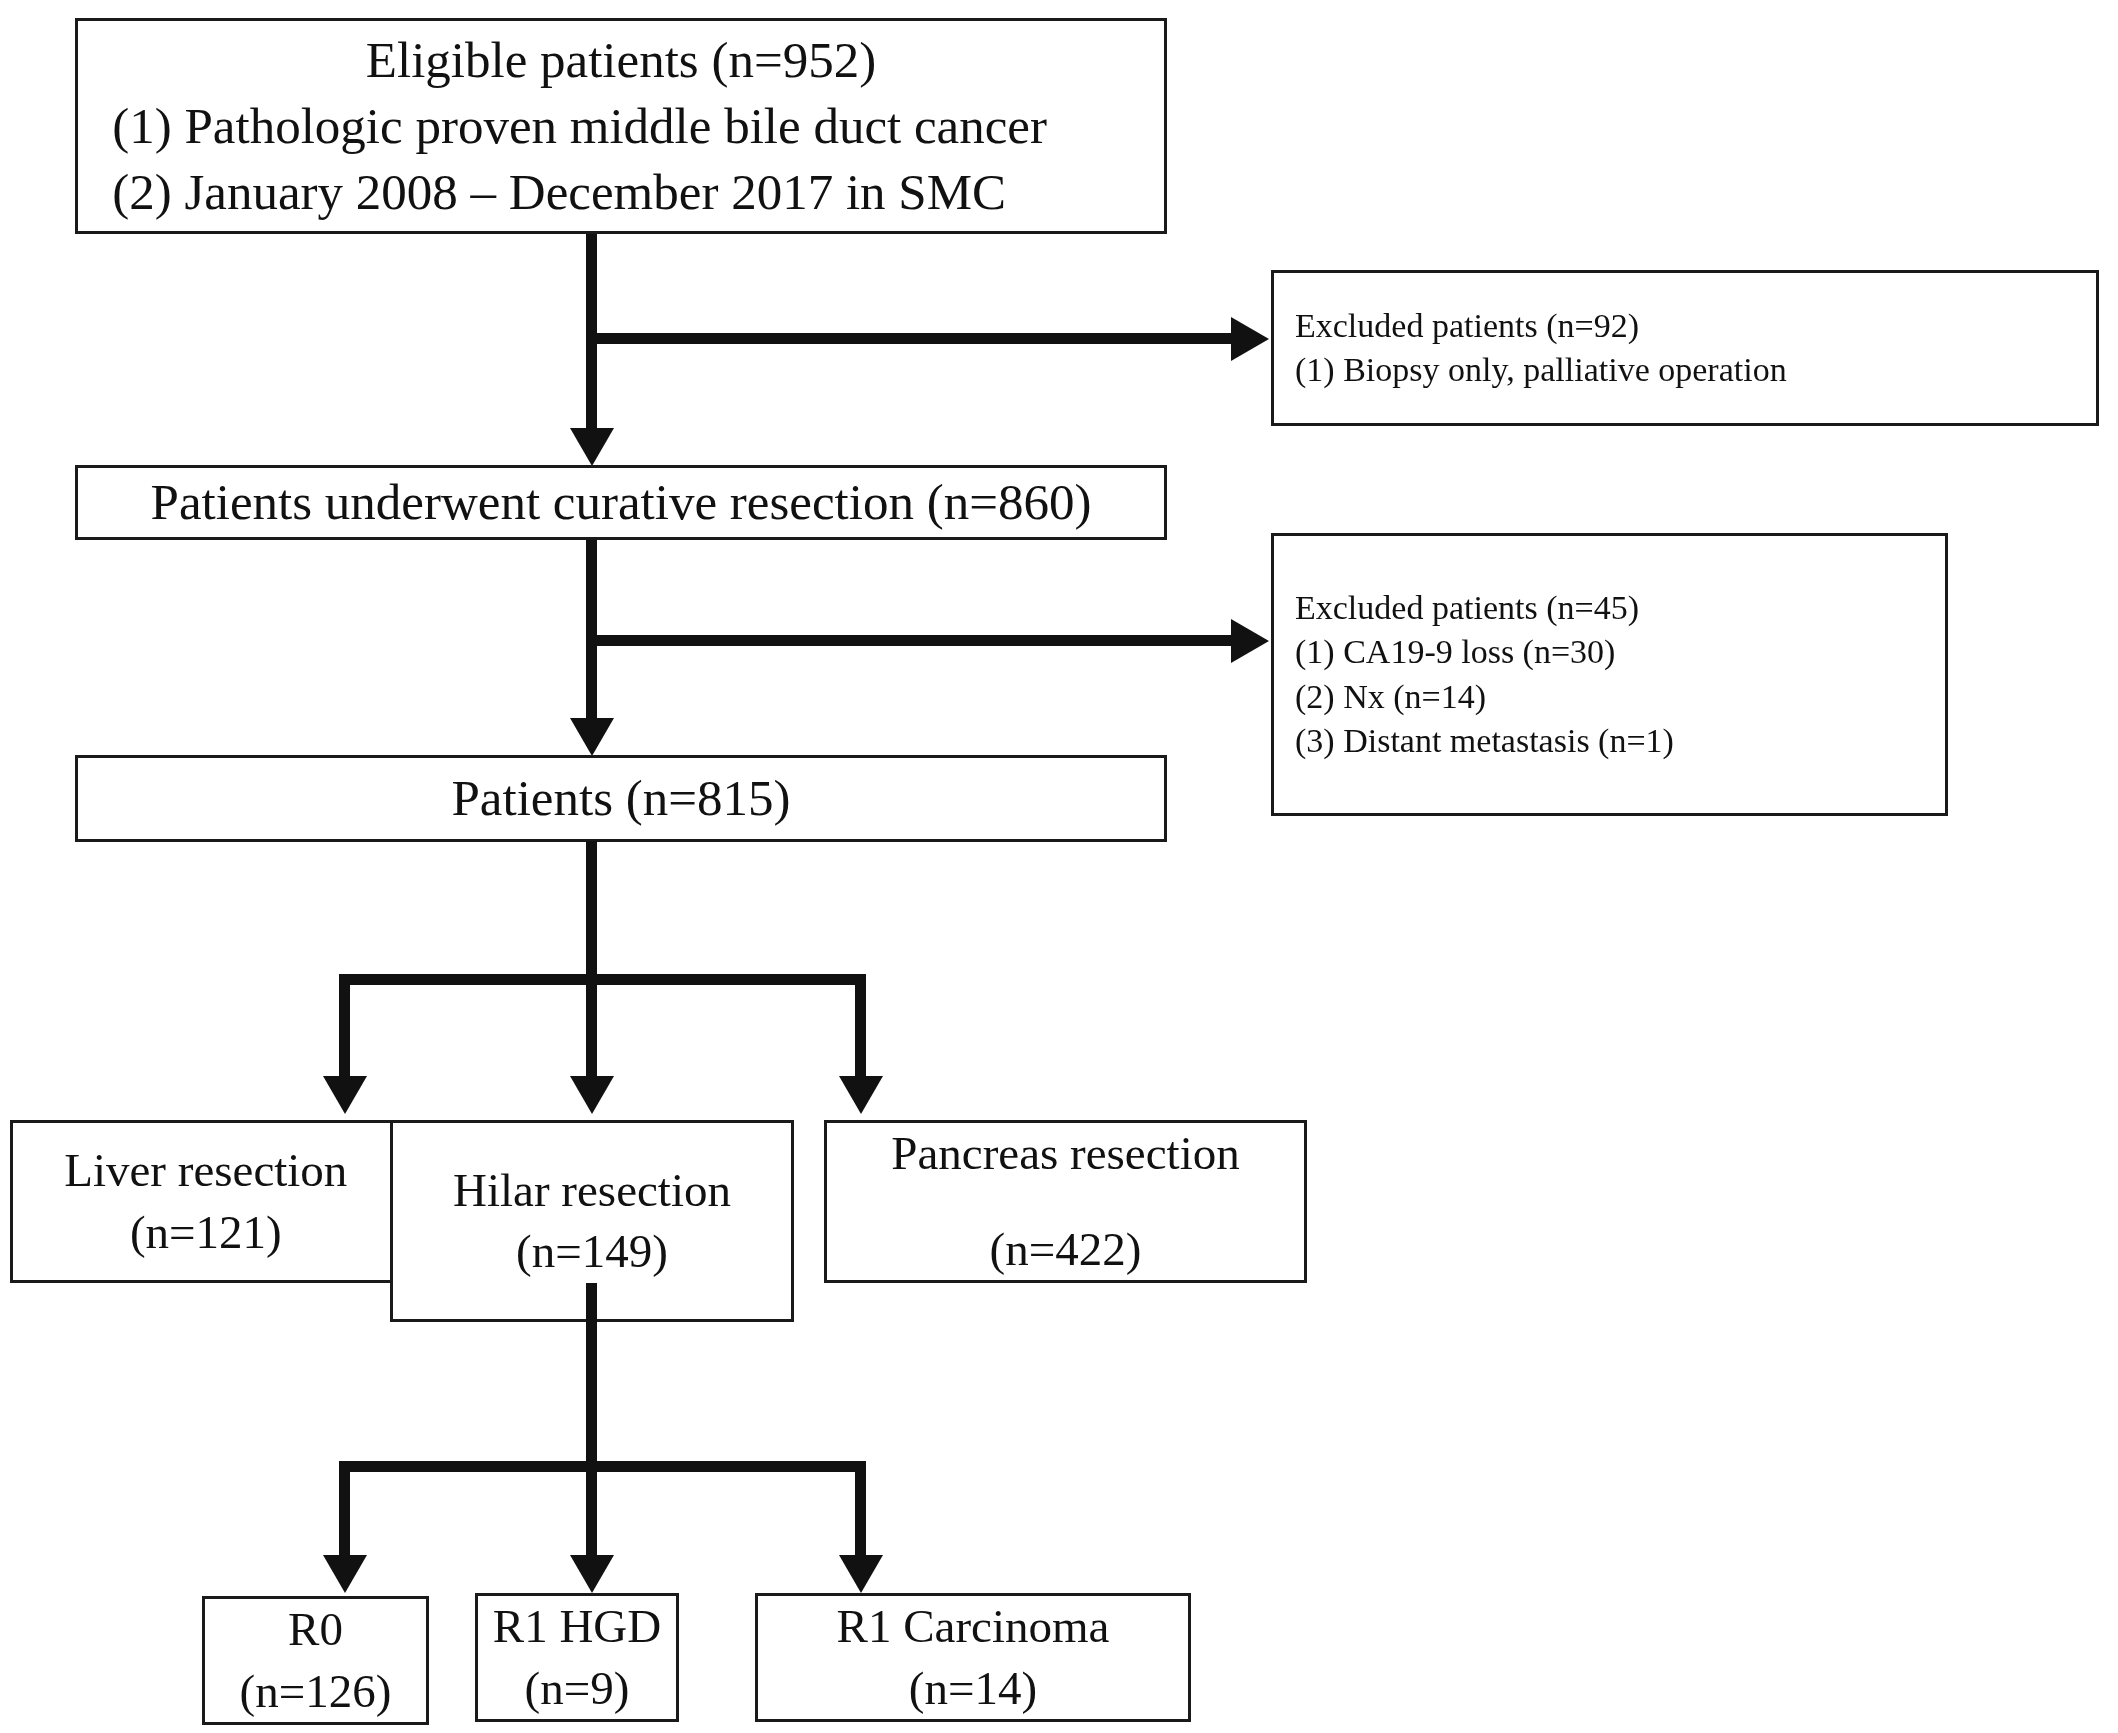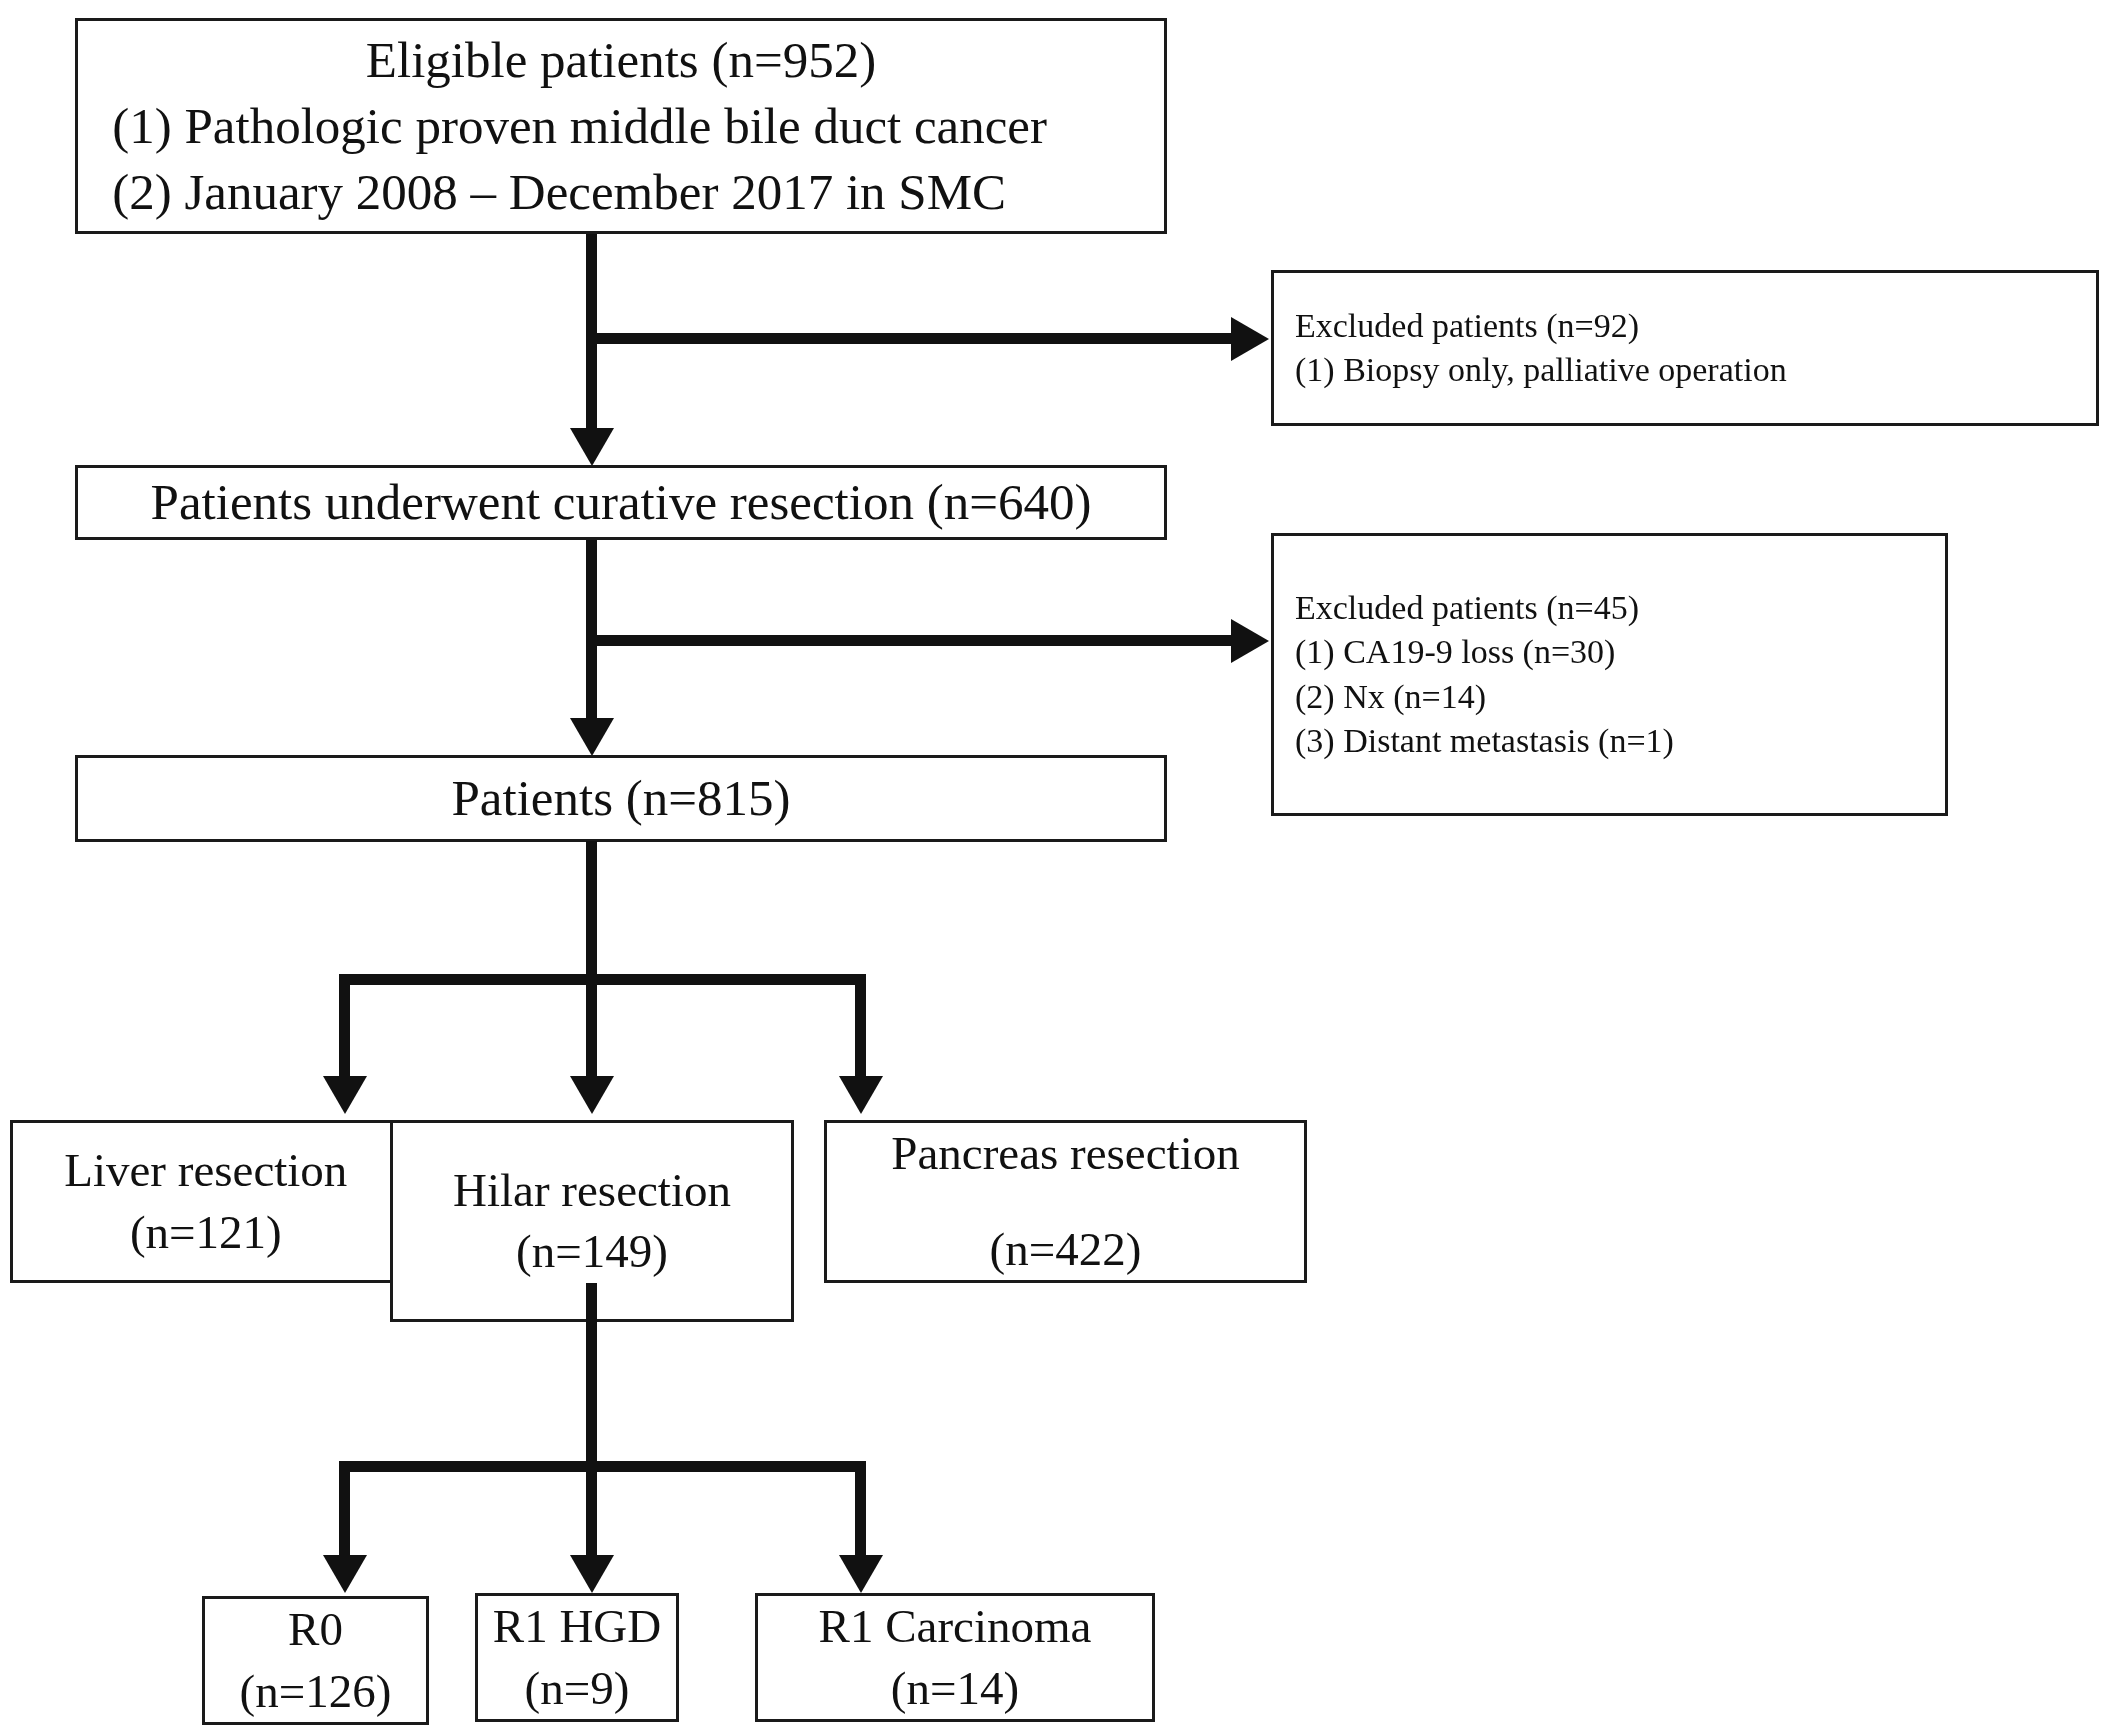"Patients underwent curative resection" span.ln { text: 640 -> 860 }
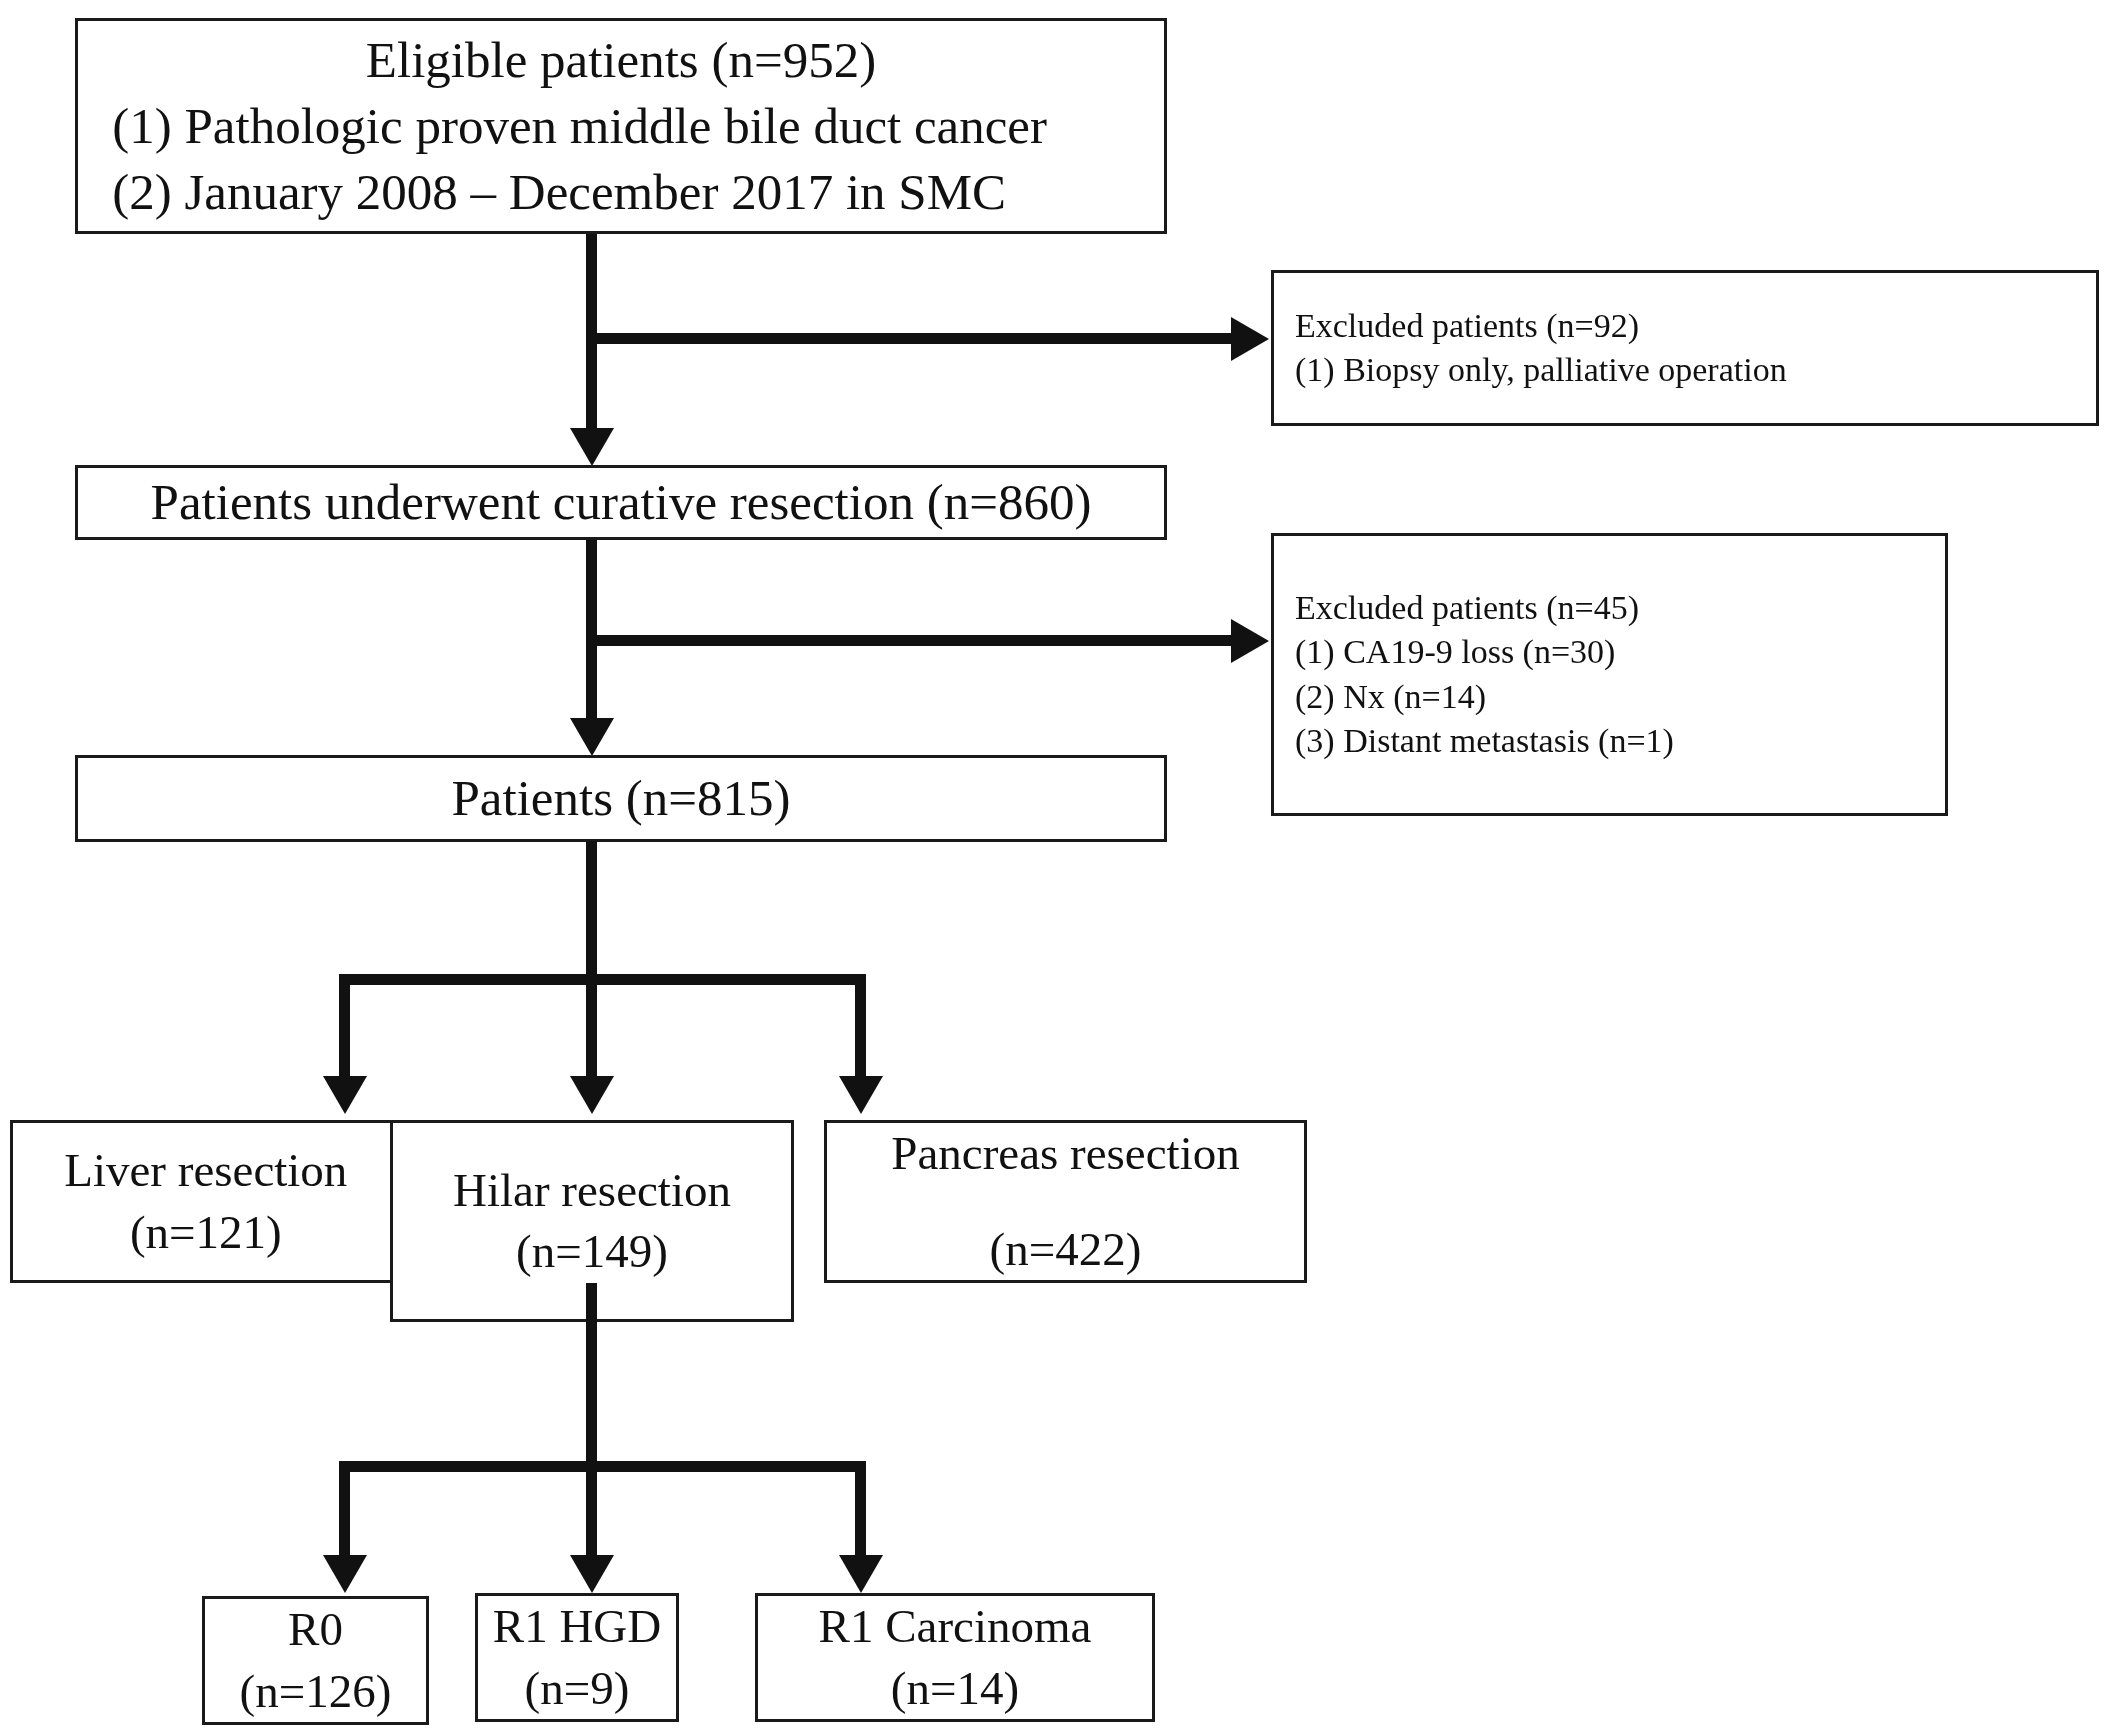"R1 Carcinoma" div.box { width: 400px -> 436px }
